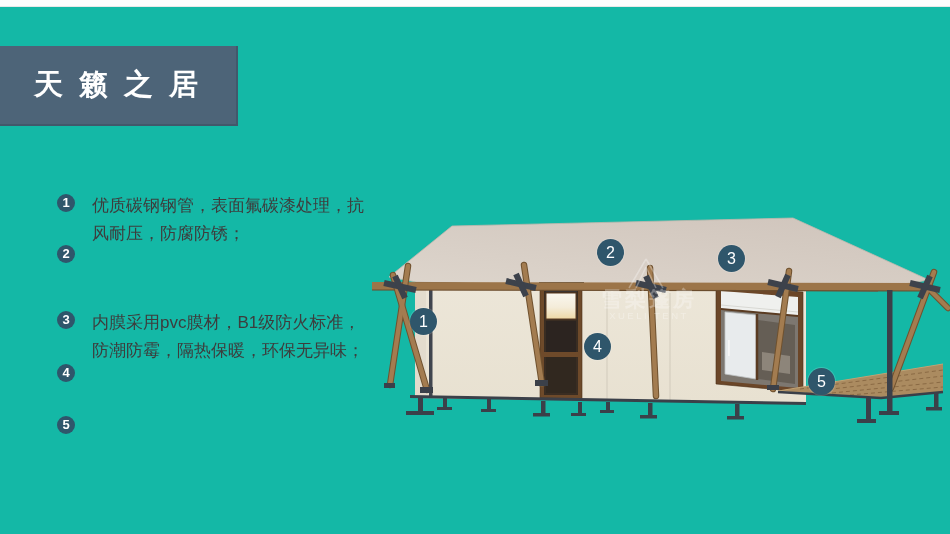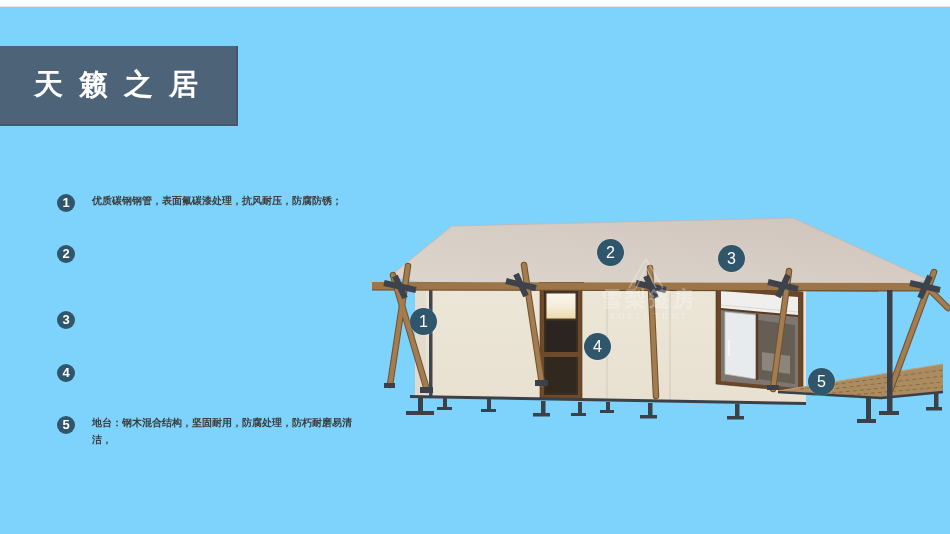"天 籁 之 居" .stage { background: #7dd3fc -> #14b8a6 }
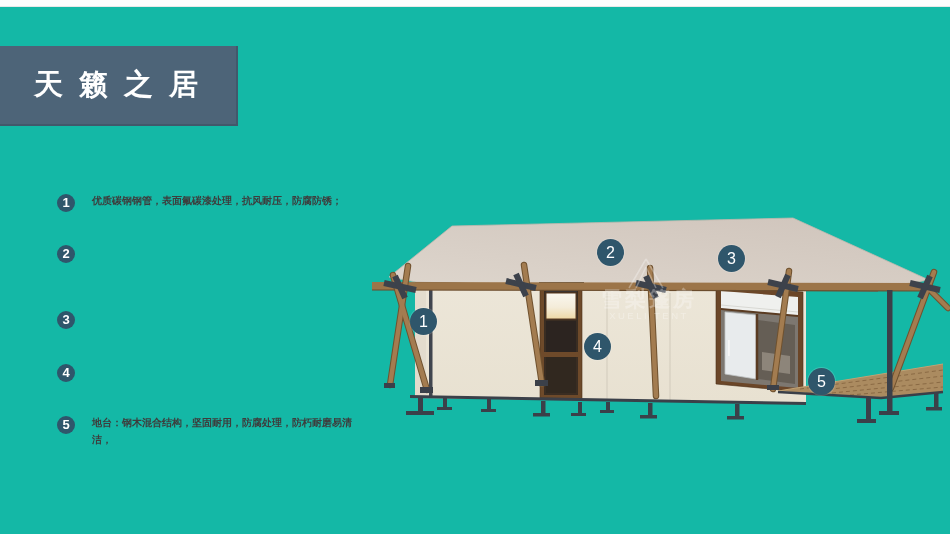"优质碳钢钢管，表面氟碳漆处理，抗风耐压，防腐防锈；" .feat .txt { font-size: 10px -> 17px; font-weight: bold -> none; line-height: 17px -> 28px }
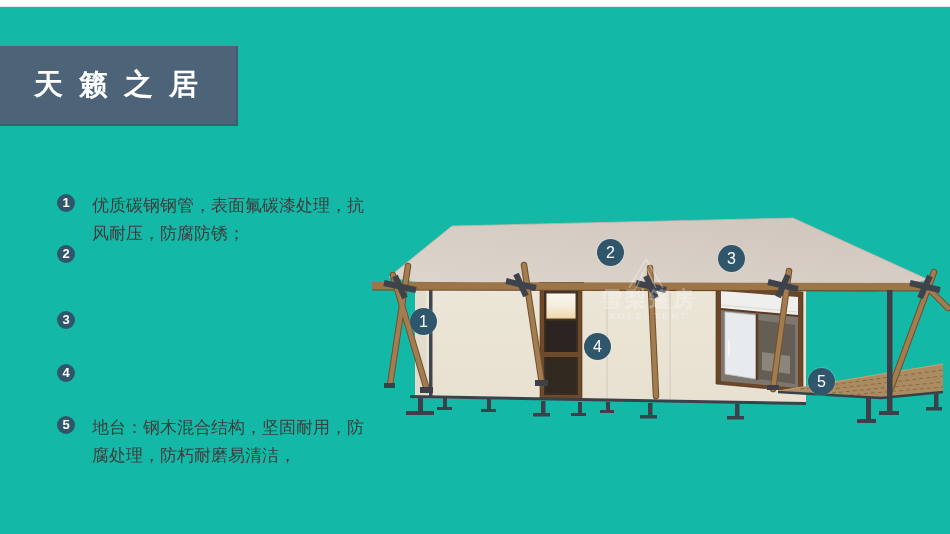"内膜采用pvc膜材，B1级防火标准，防潮防霉，隔热保暖，环保无异味；" div.txt { html: none -> <div>内膜采用pvc膜材，B1级防火标准，防潮防霉，隔热保暖，环保无异味；</div> }
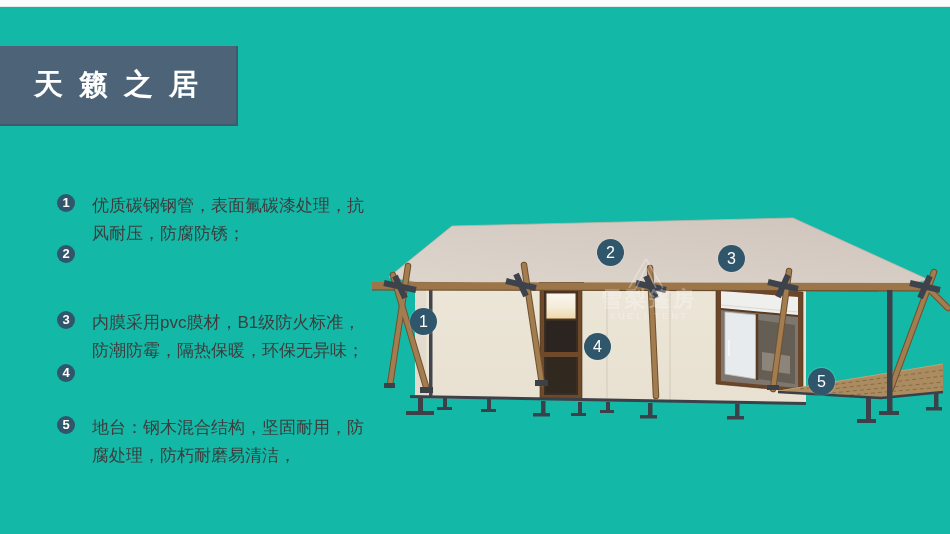"地台：钢木混合结构，坚固耐用，防腐处理，防朽耐磨易清洁，" div.txt { html: <div>地台：钢木混合结构，坚固耐用，防腐处理，防朽耐磨易清洁，</div> -> none }
